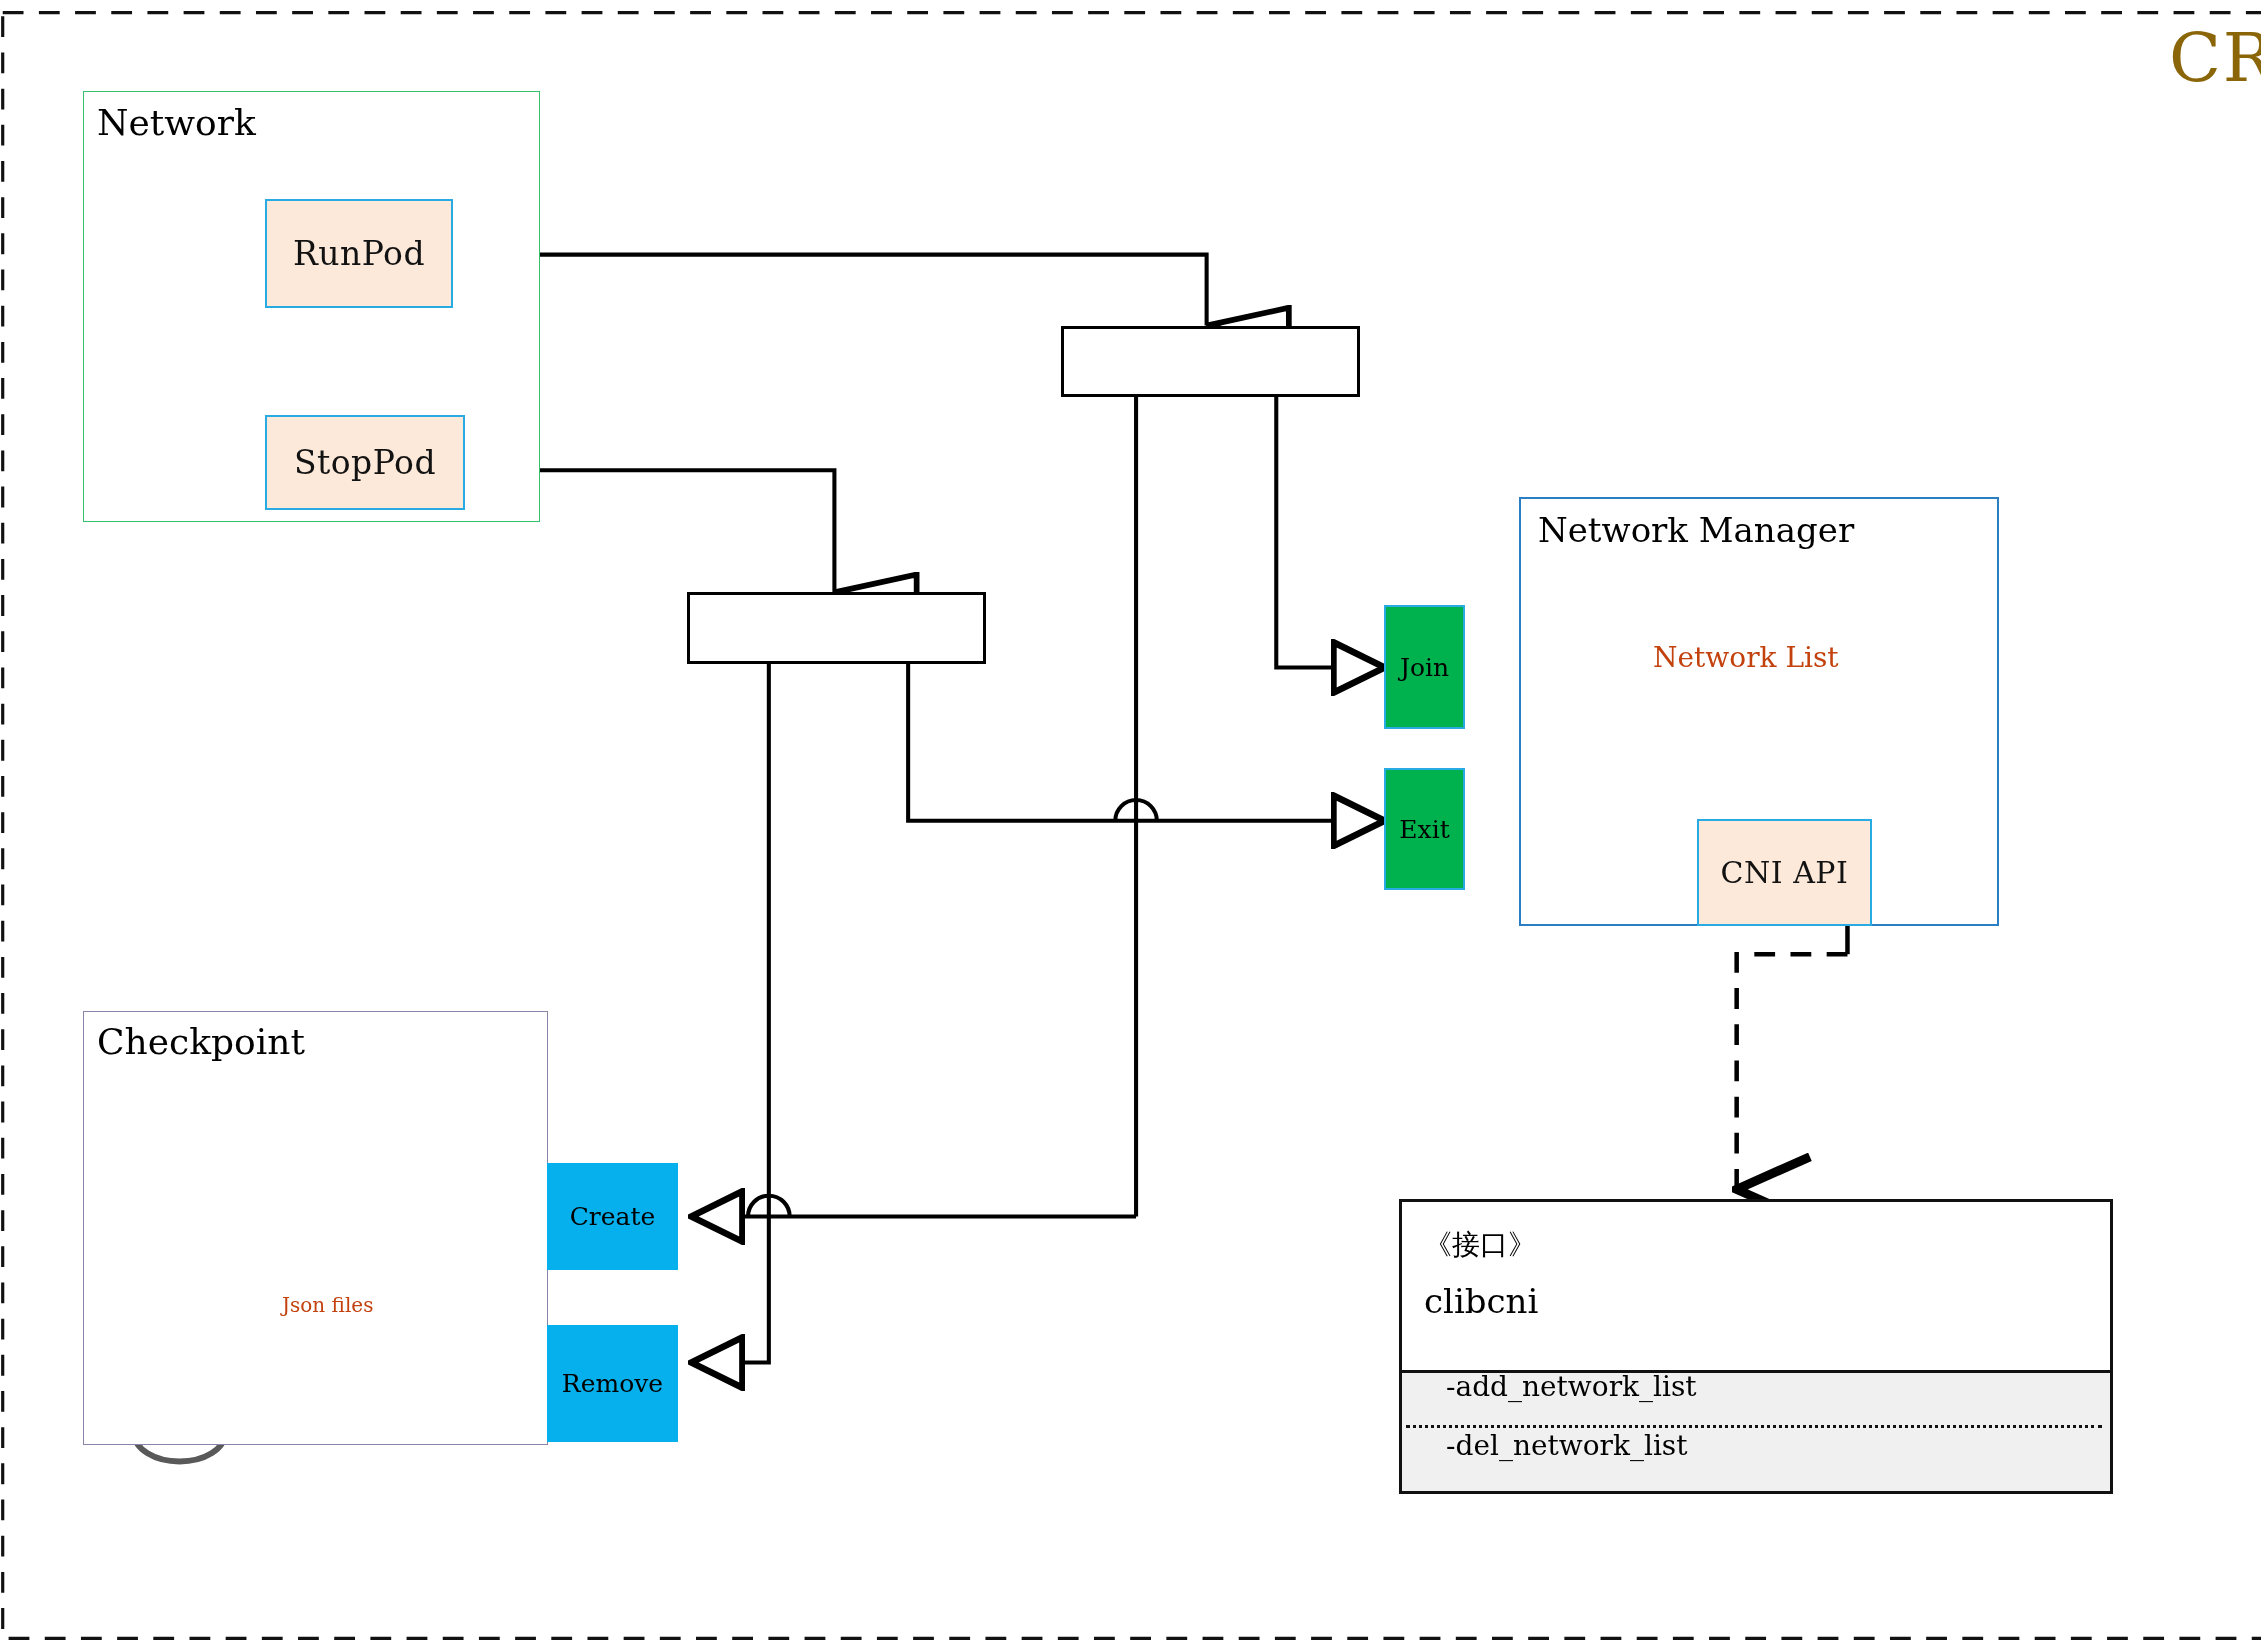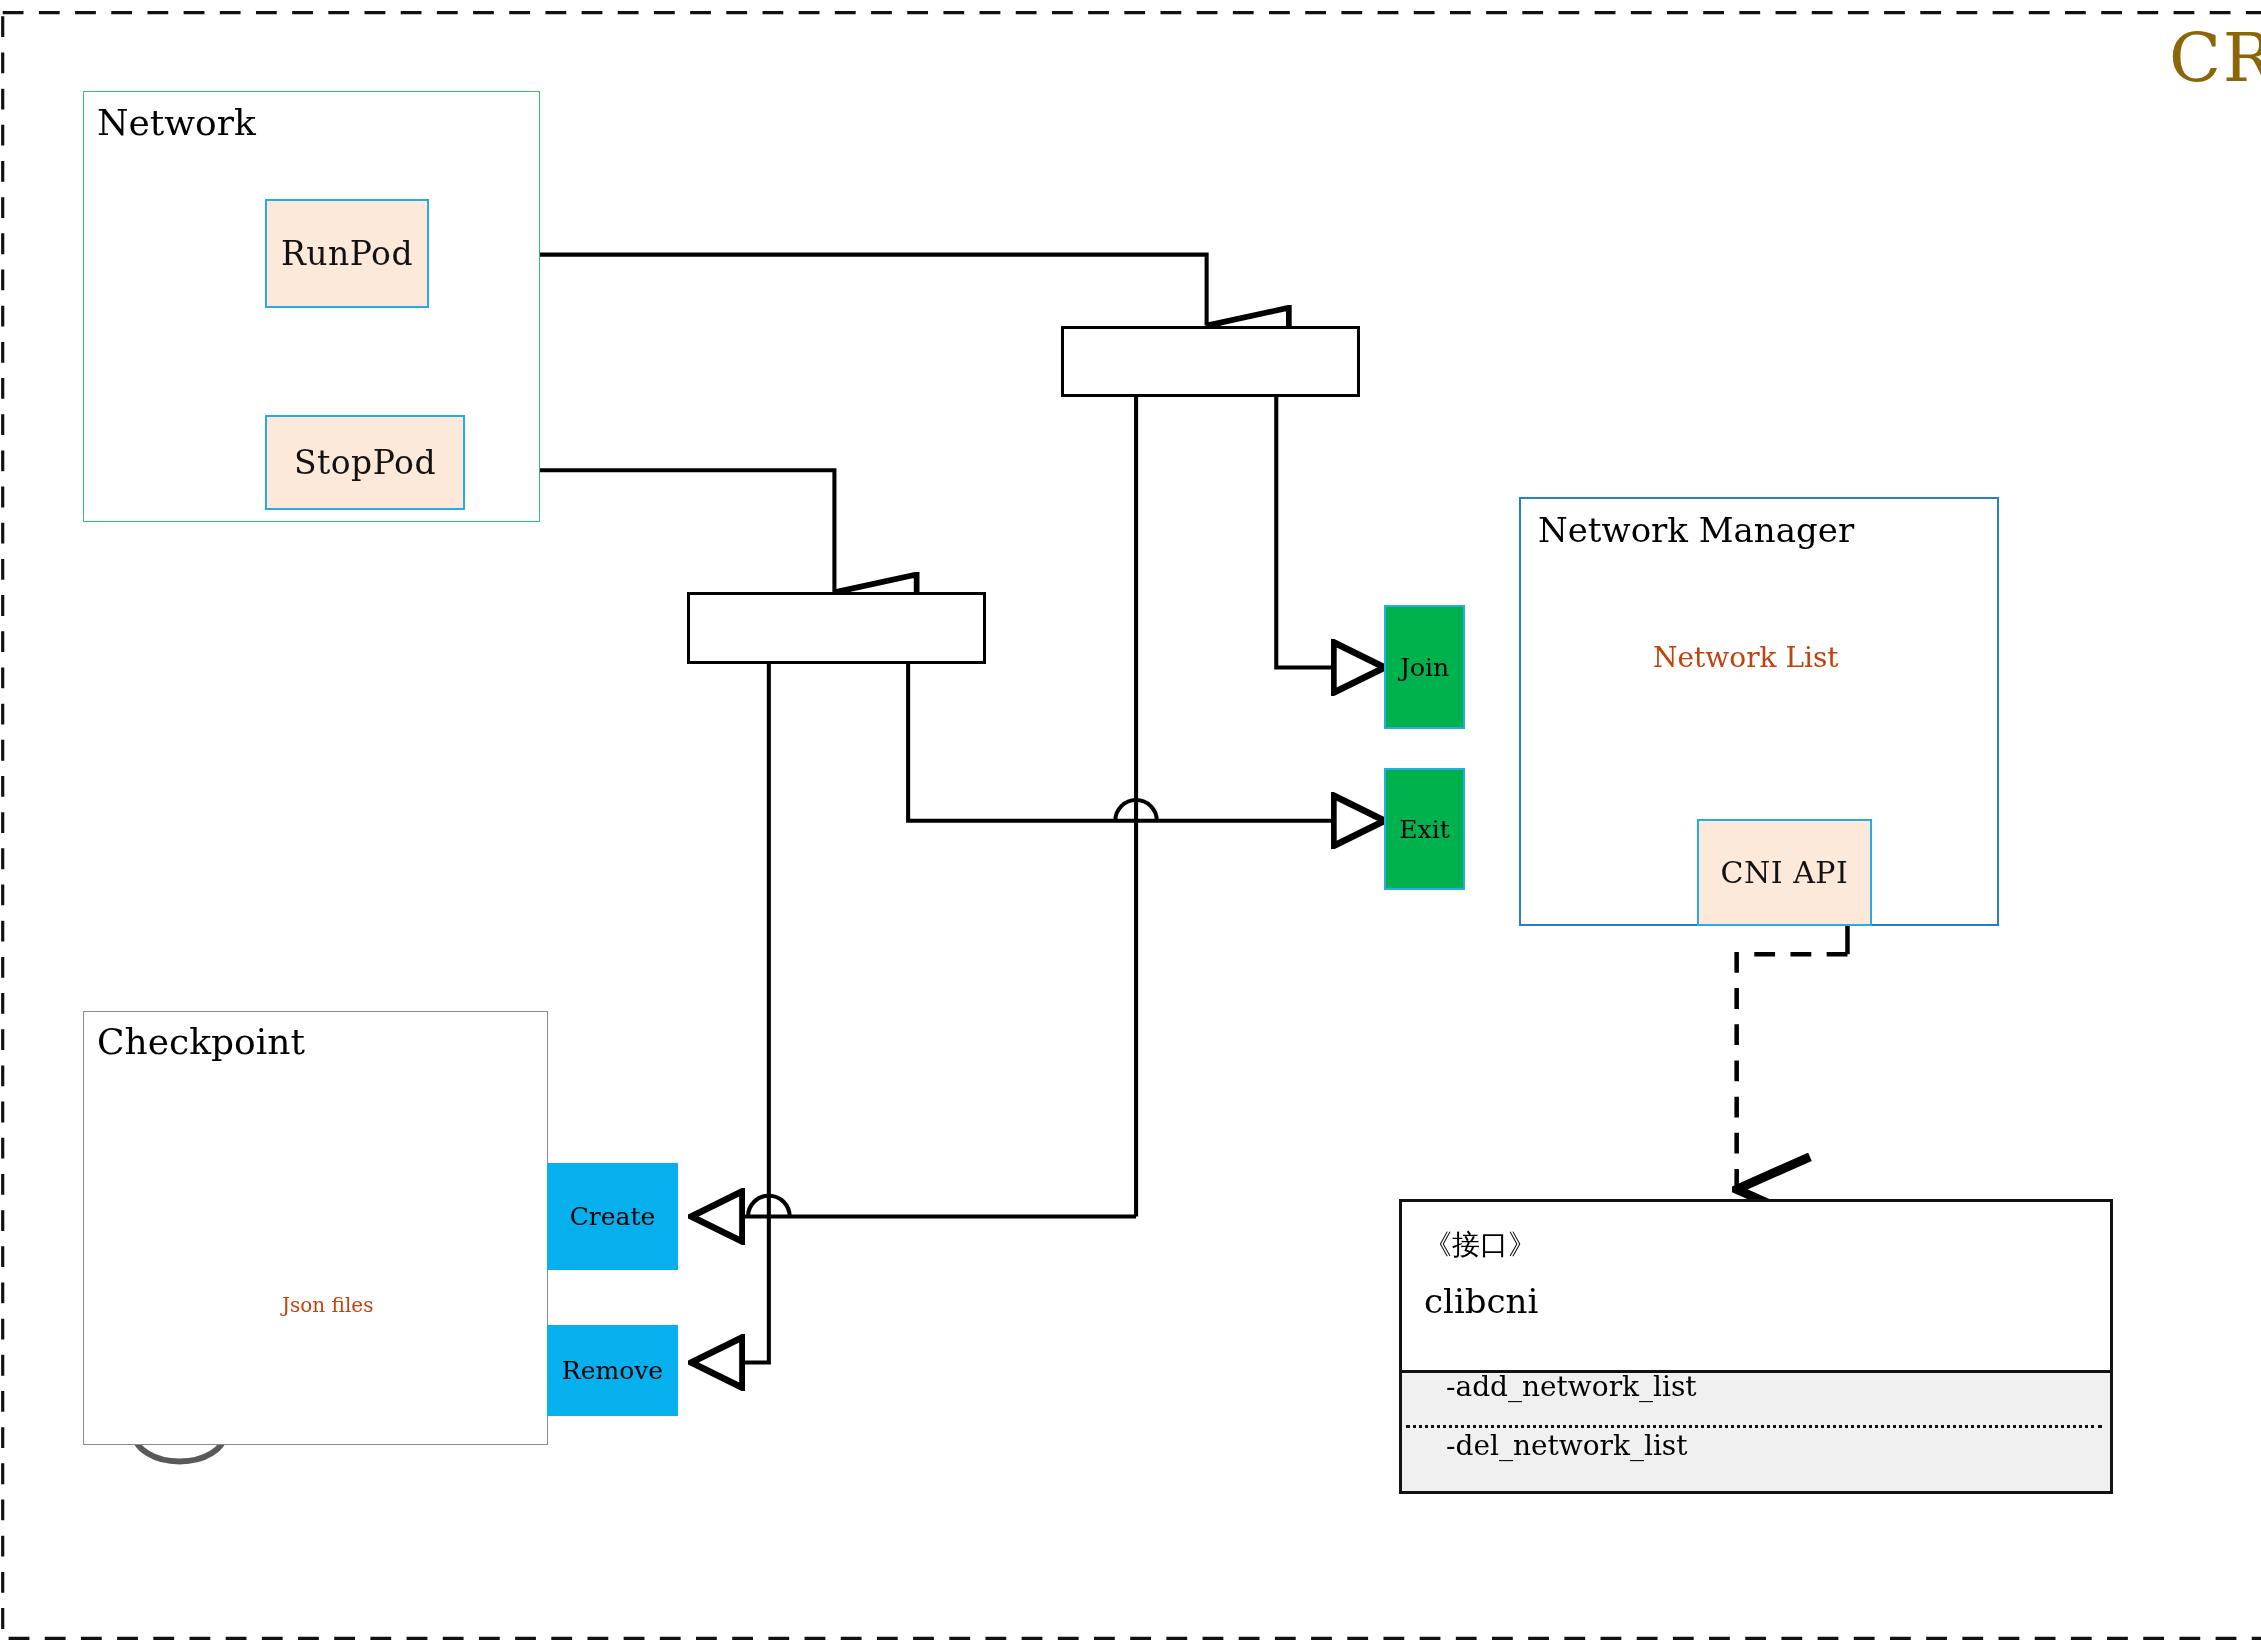"RunPod" div.node { width: 164px -> 188px }
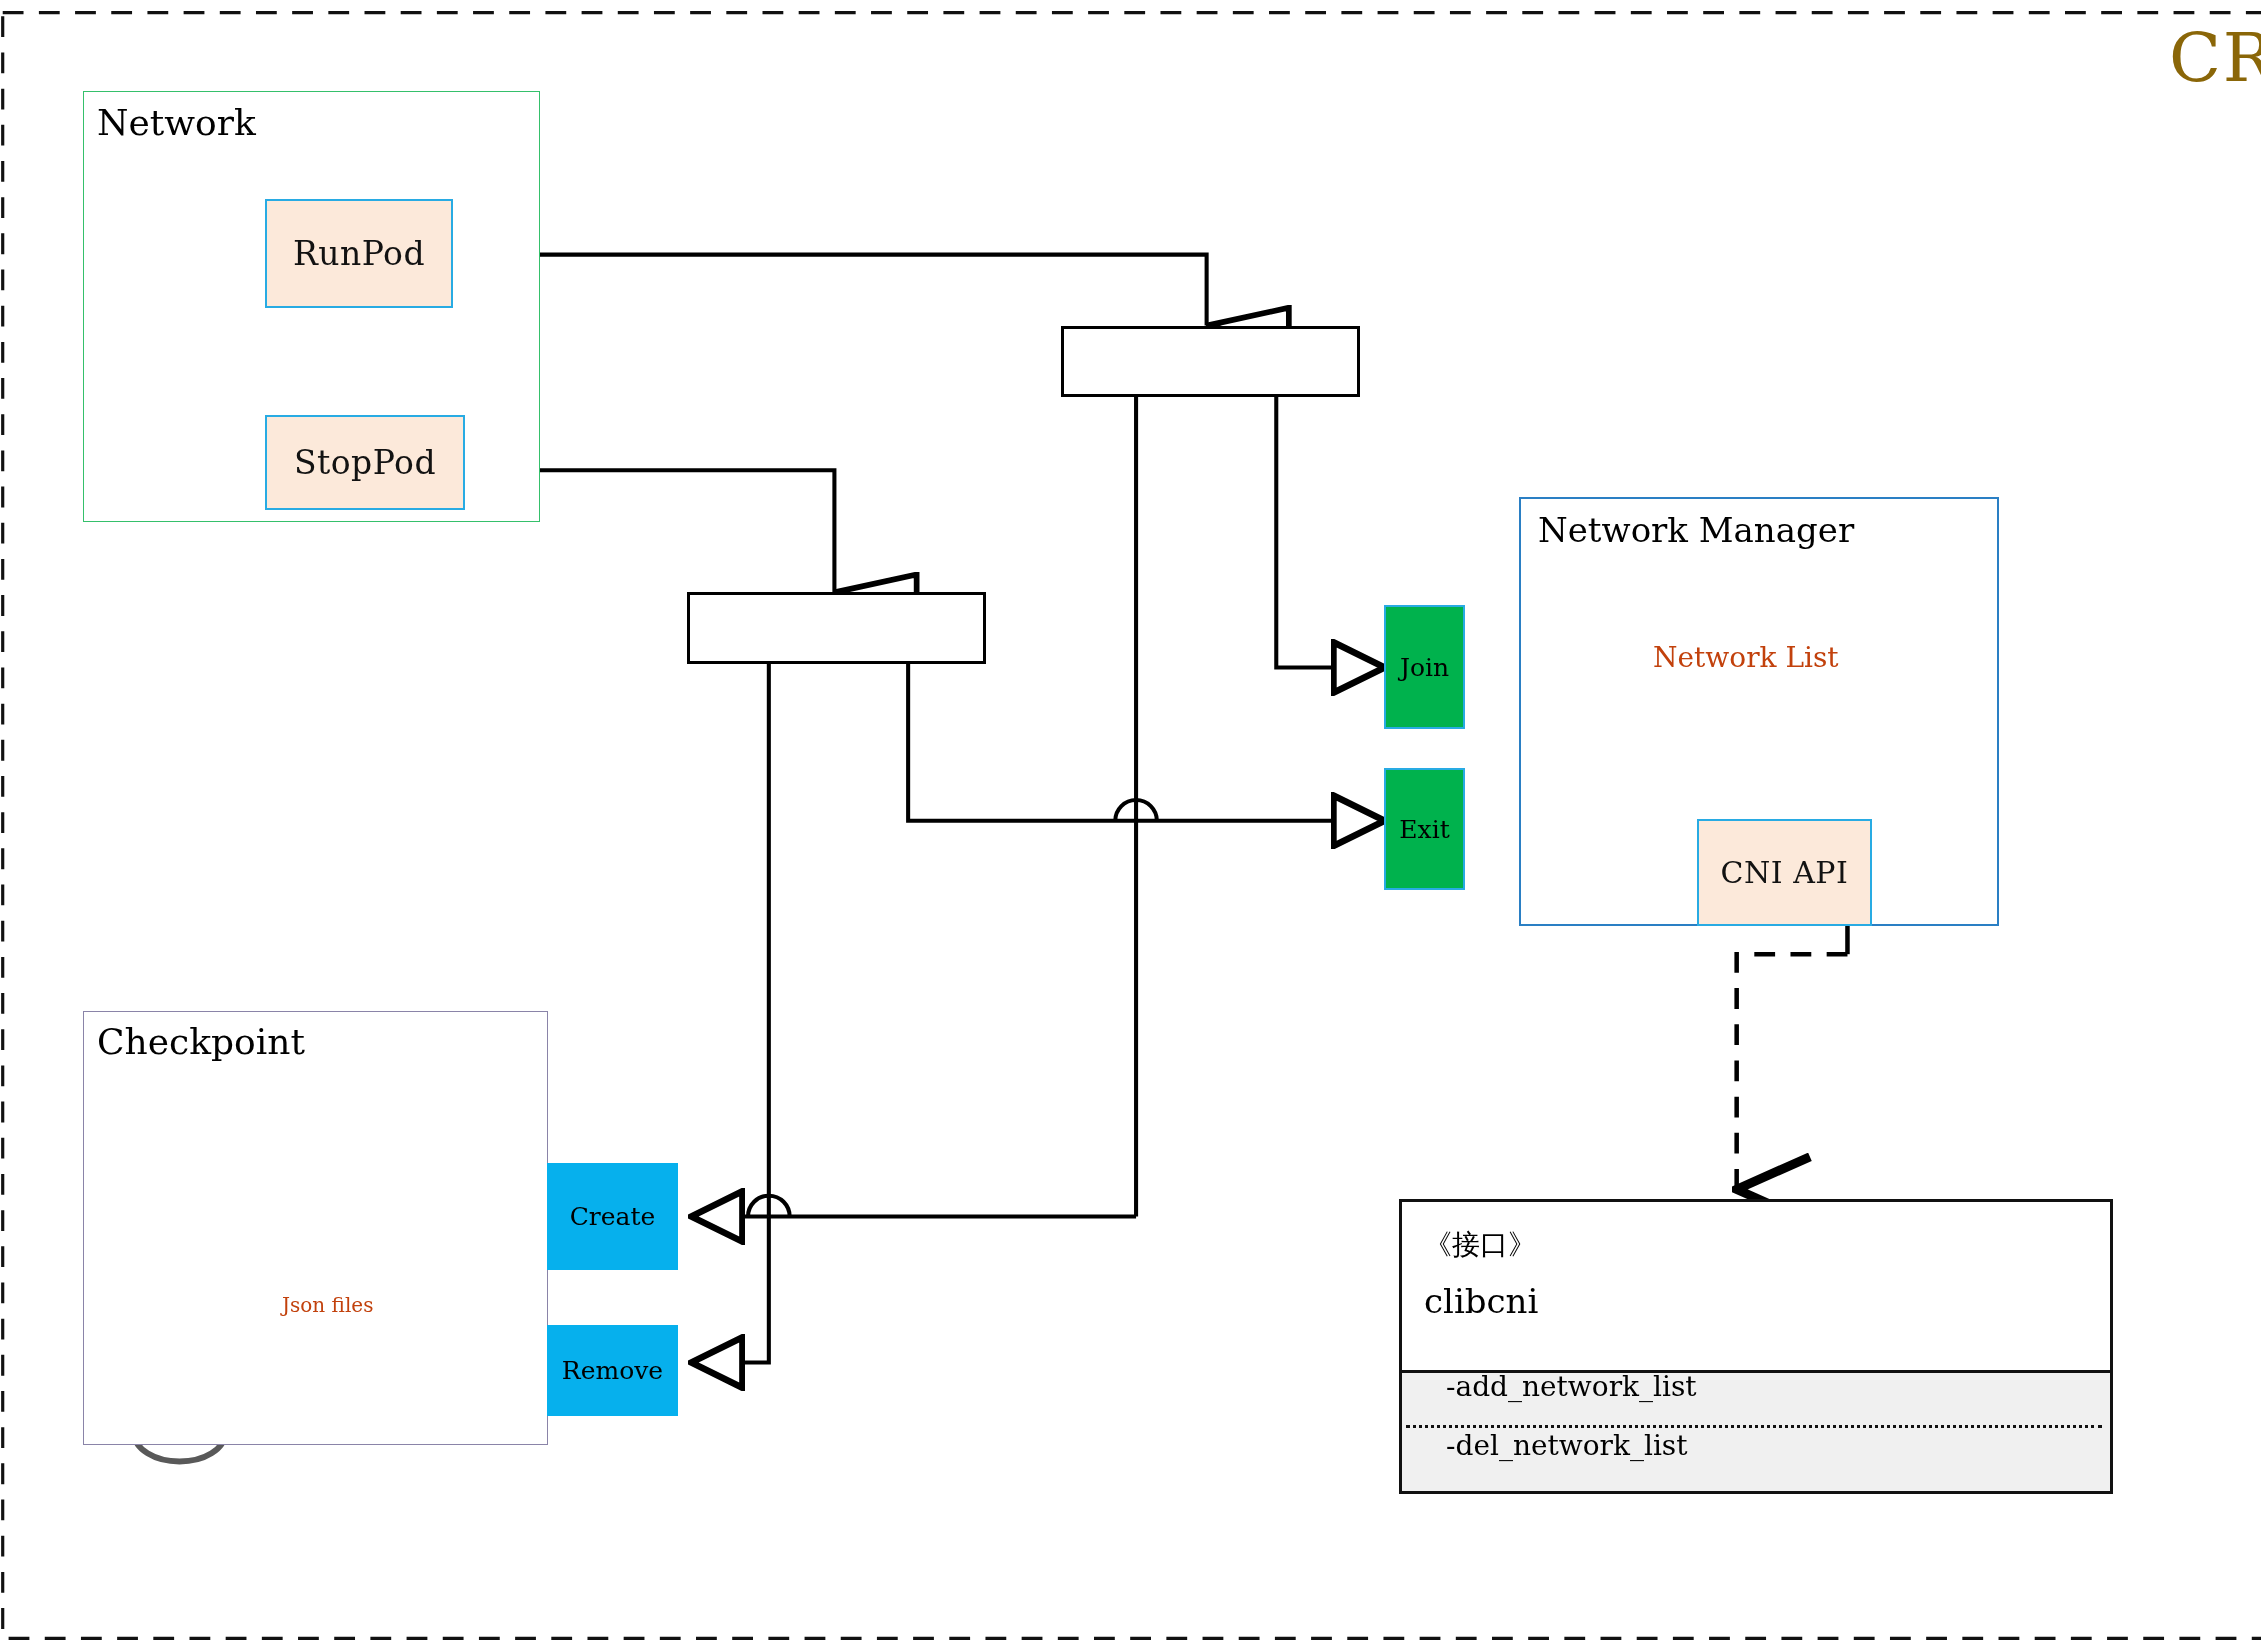"Remove" div.node { height: 91px -> 117px }
